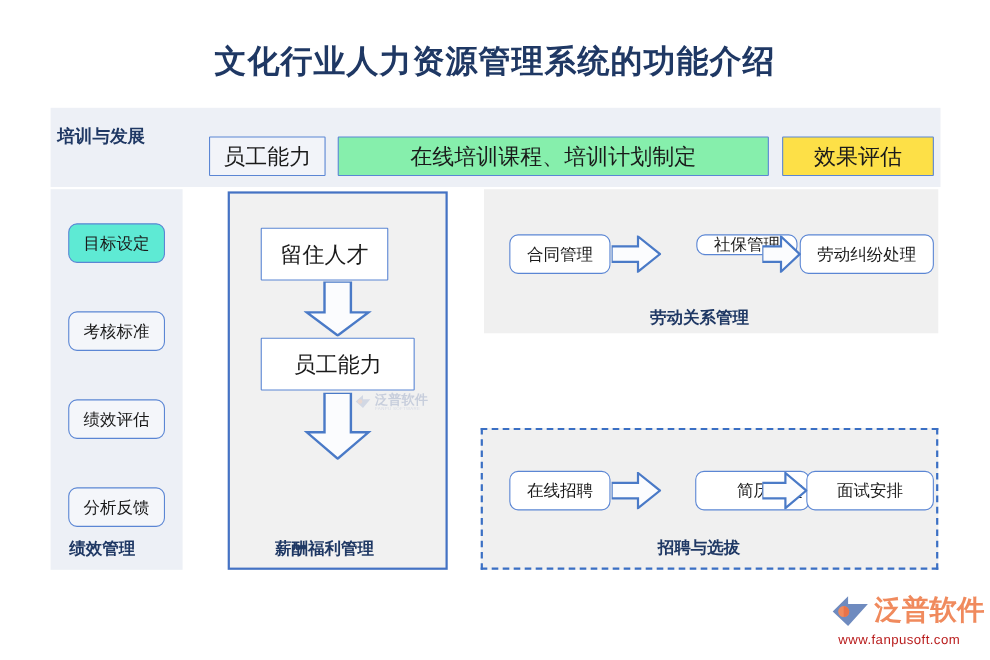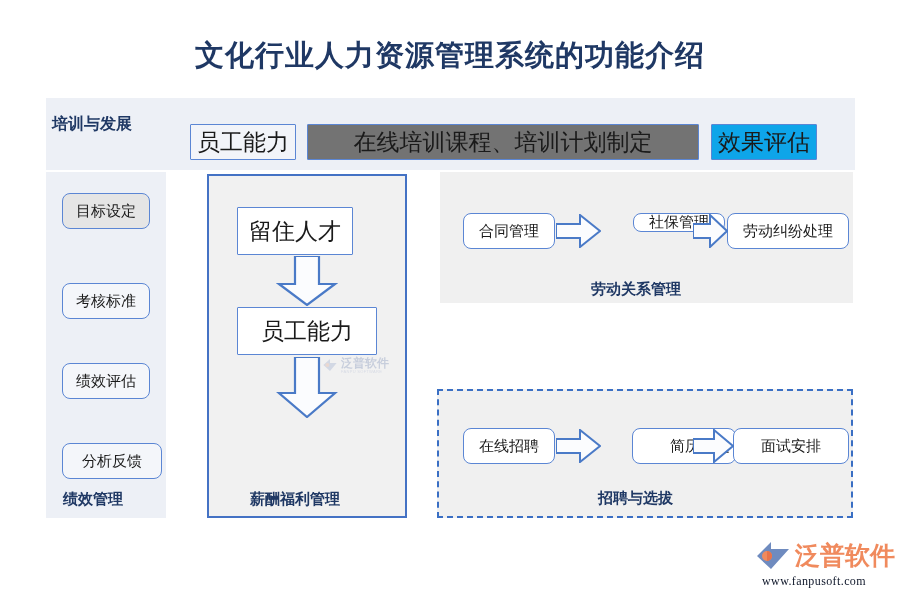"员工能力" .node { font-size: 23px -> 20px }
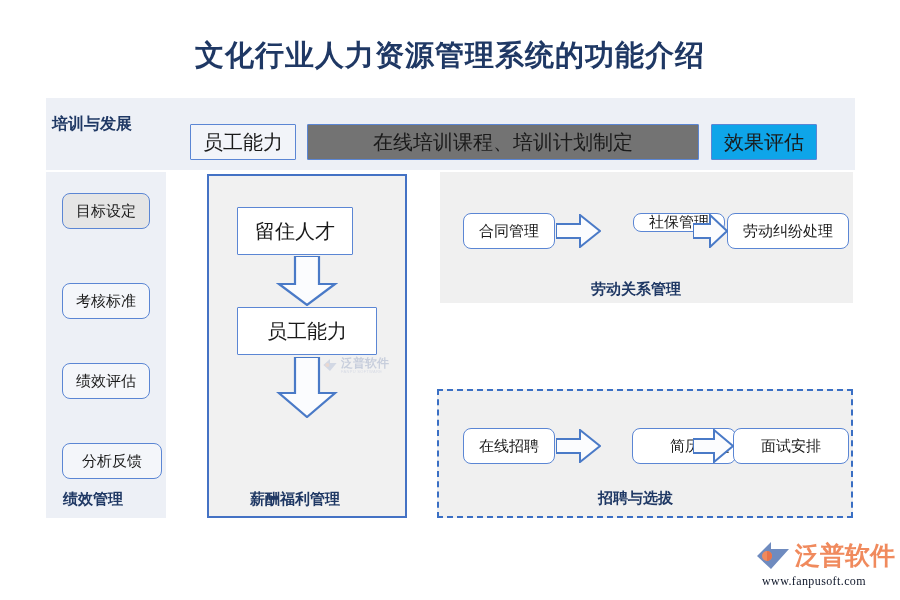"在线培训课程、培训计划制定" .n-courses { background: #737373 -> #86efac }
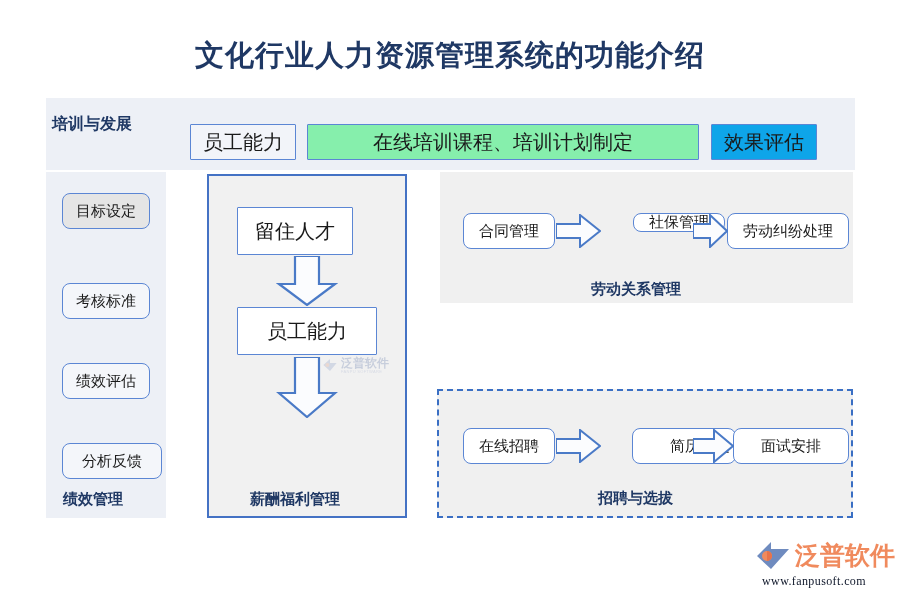"效果评估" .n-effect { background: #0ea5e9 -> #fde047; width: 106px -> 138px }
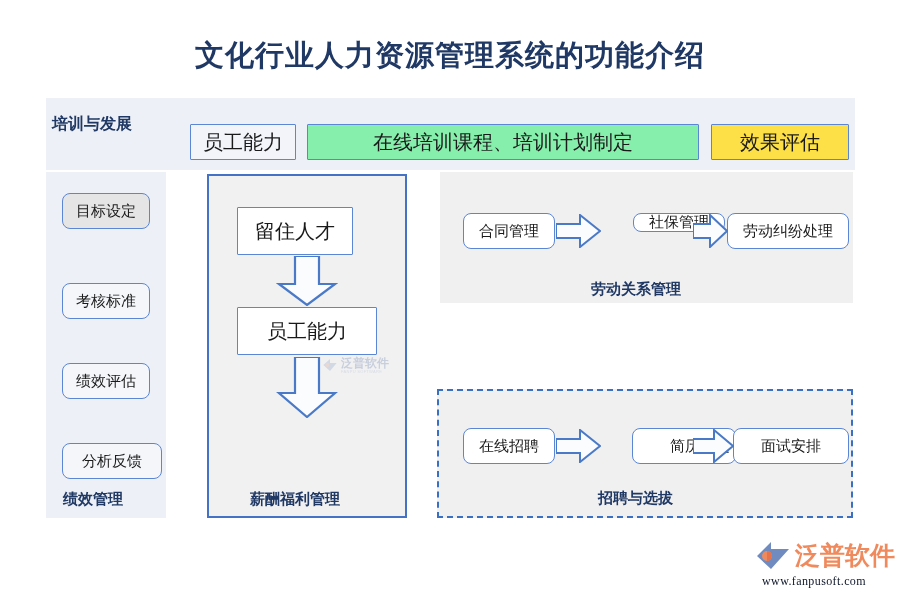"目标设定" .n-goal { background: #e5e5e5 -> #5eead4; top: 193px -> 203px }
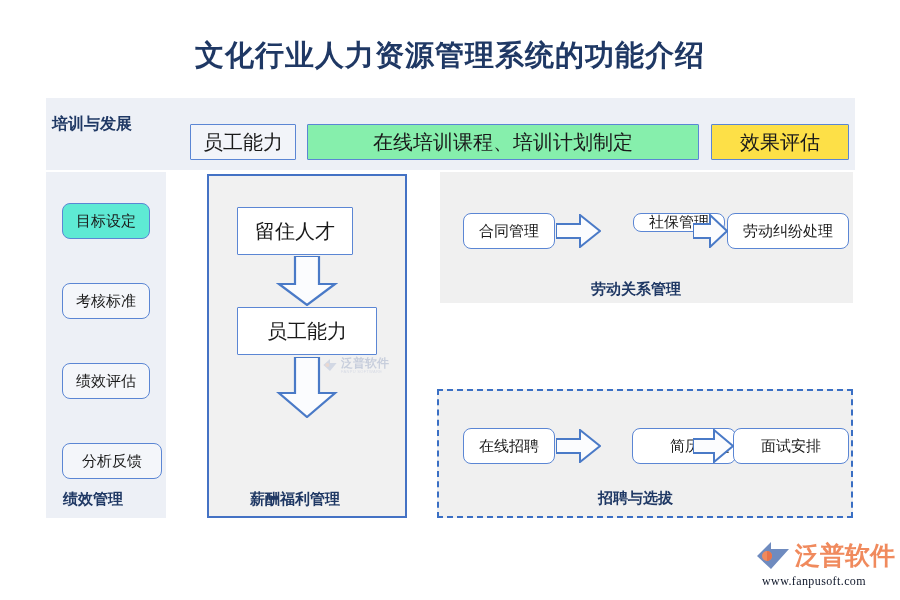"分析反馈" .n-analysis { width: 100px -> 88px }
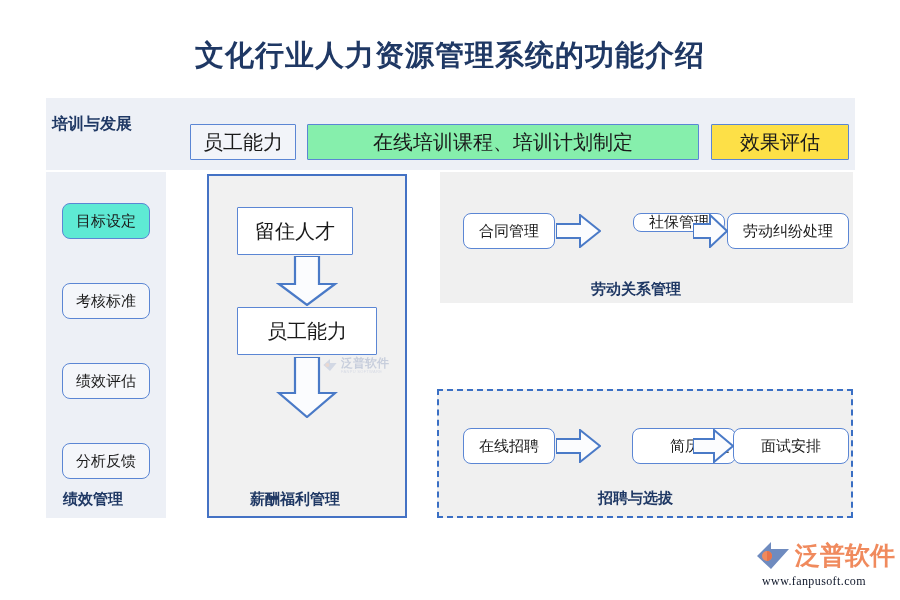"www.fanpusoft.com" .brand-url { color: #0f172a -> #b91c1c; font-family: Liberation Serif, serif -> Liberation Sans, sans-serif }
